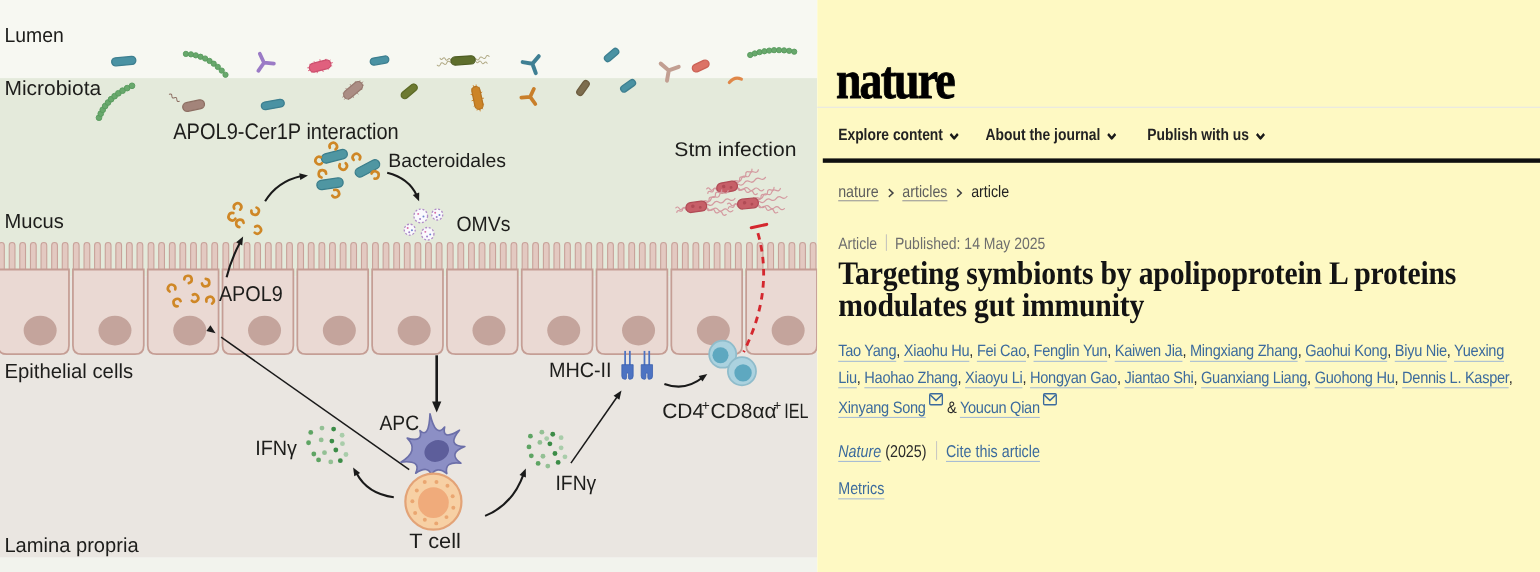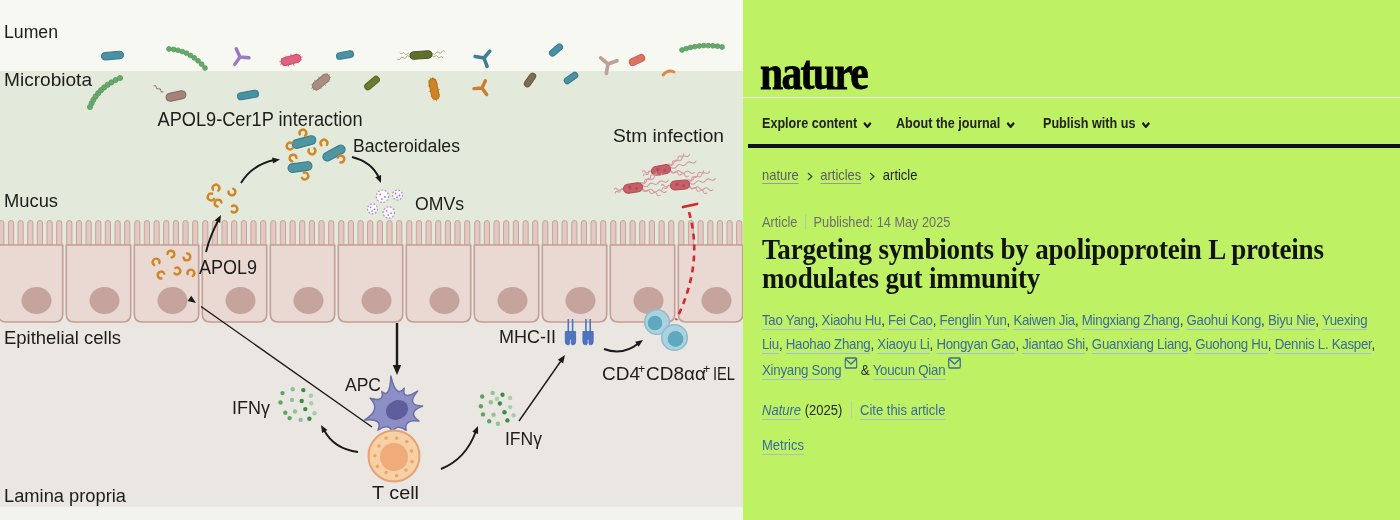"nature" #rp { background: #bef264 -> #fef9c3 }
